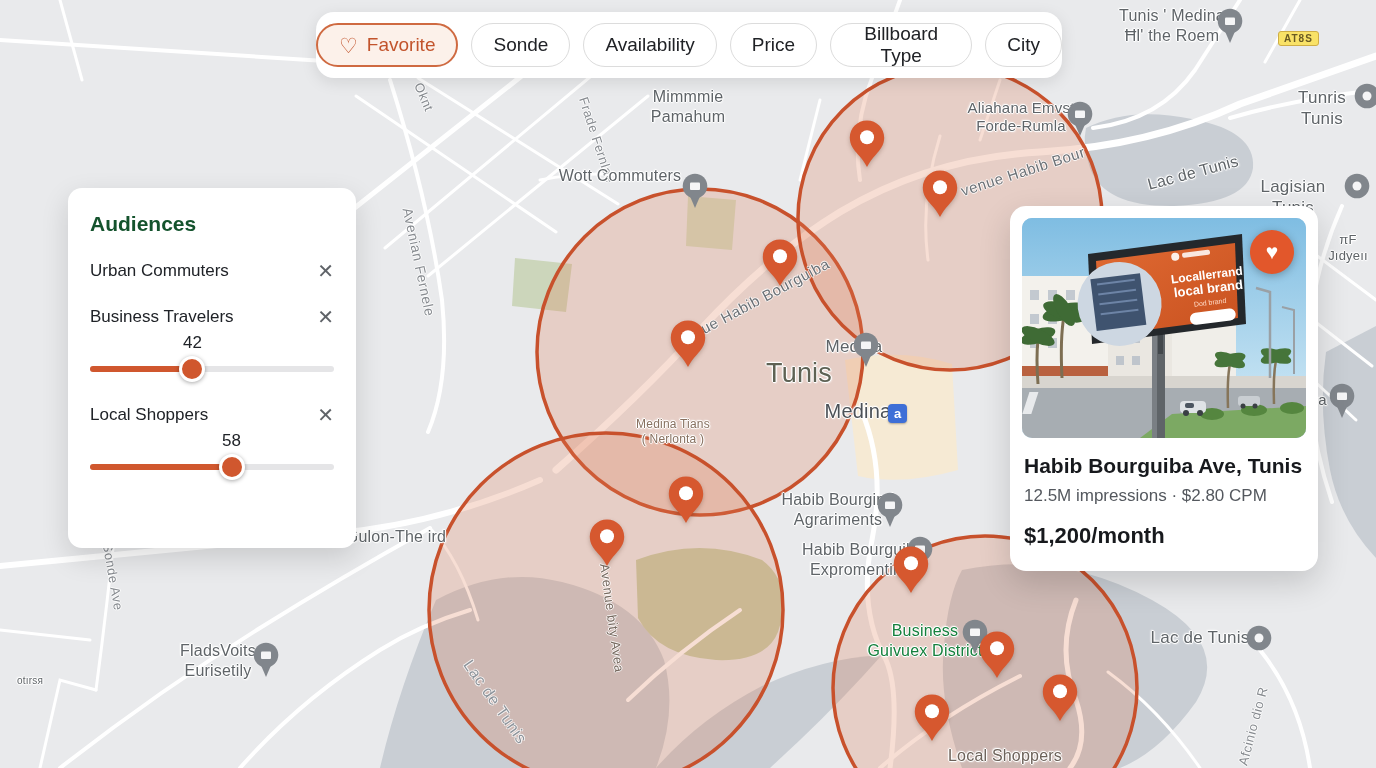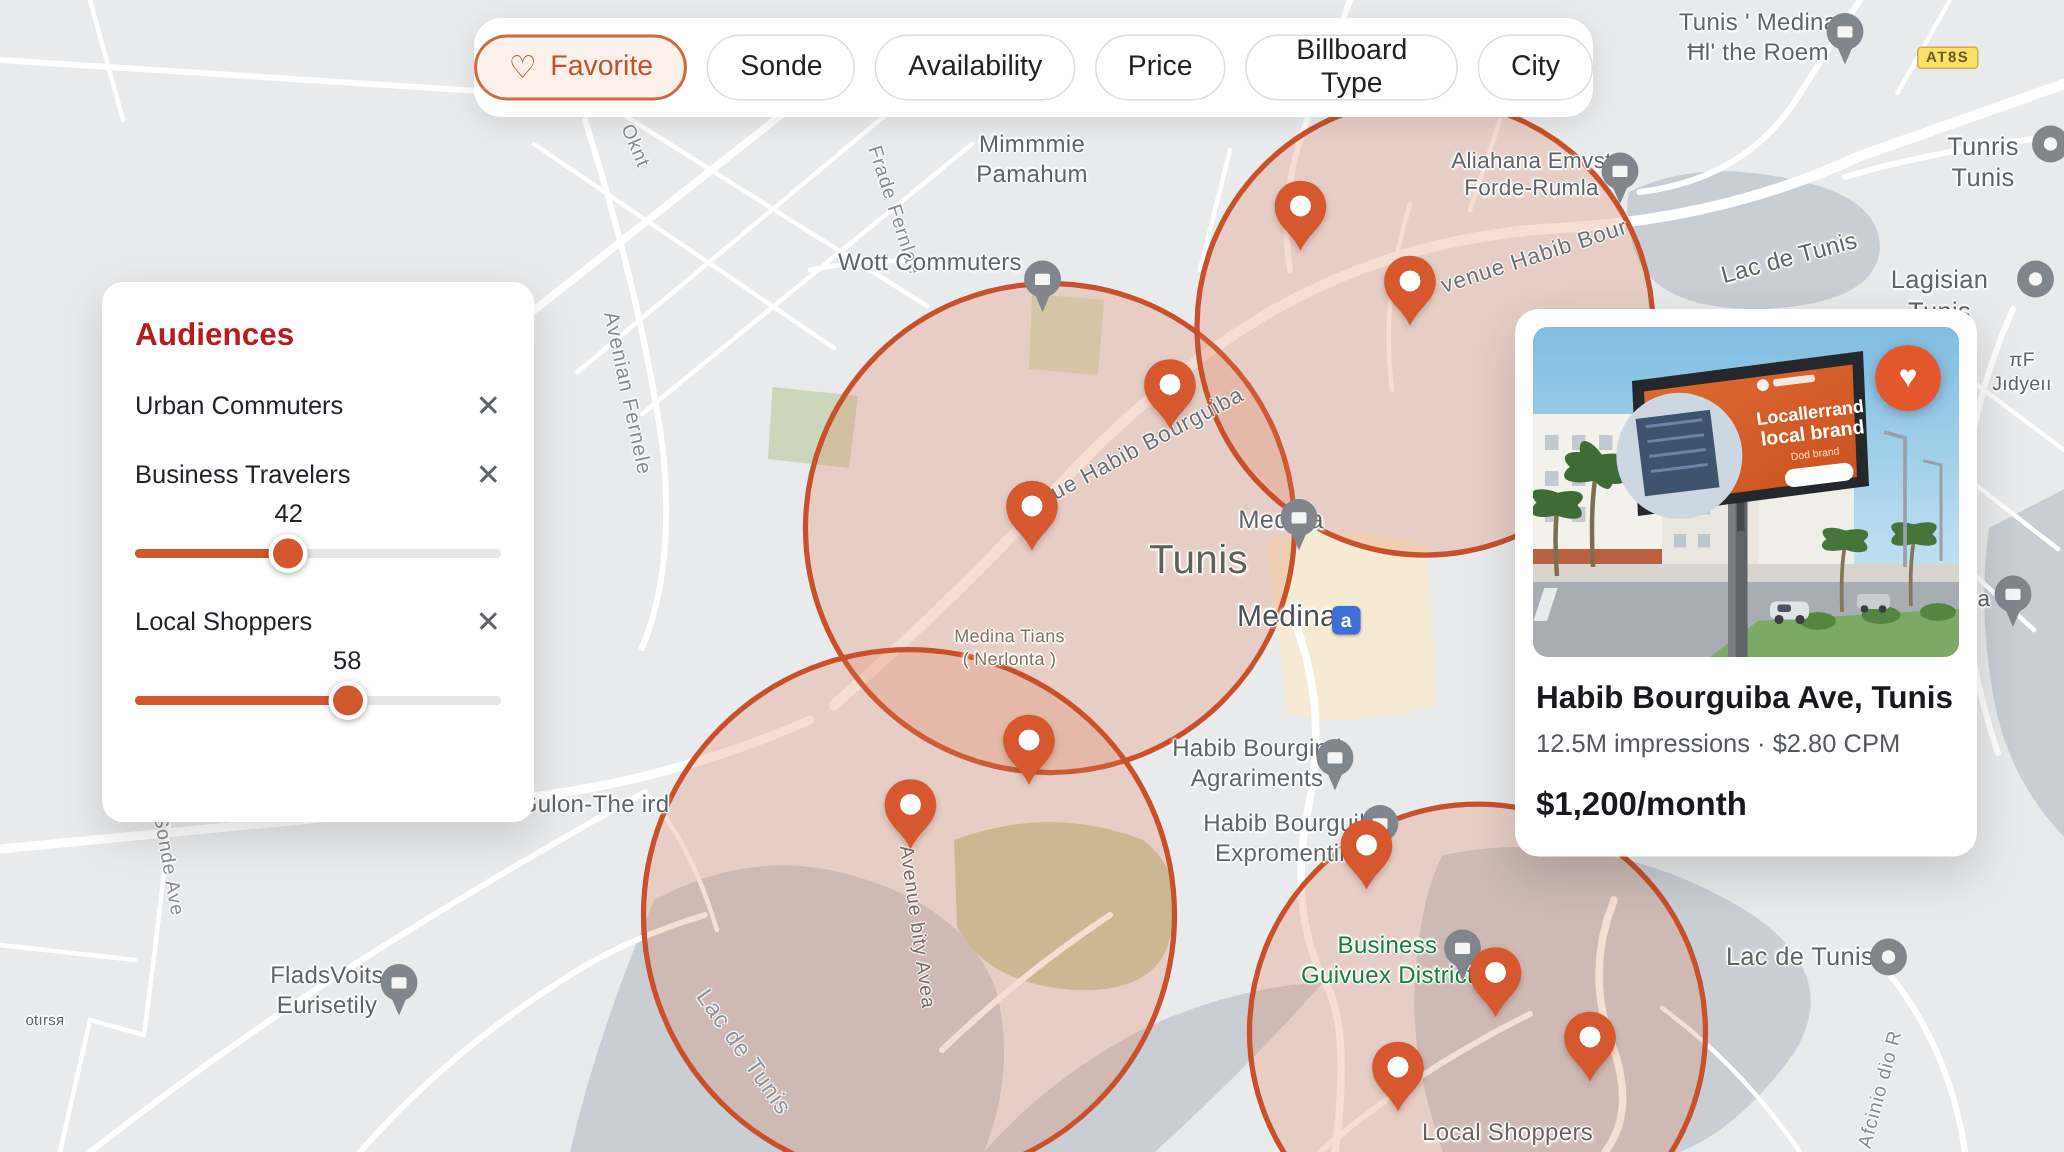"Audiences" .aud-title { color: #b91c1c -> #14532d }
